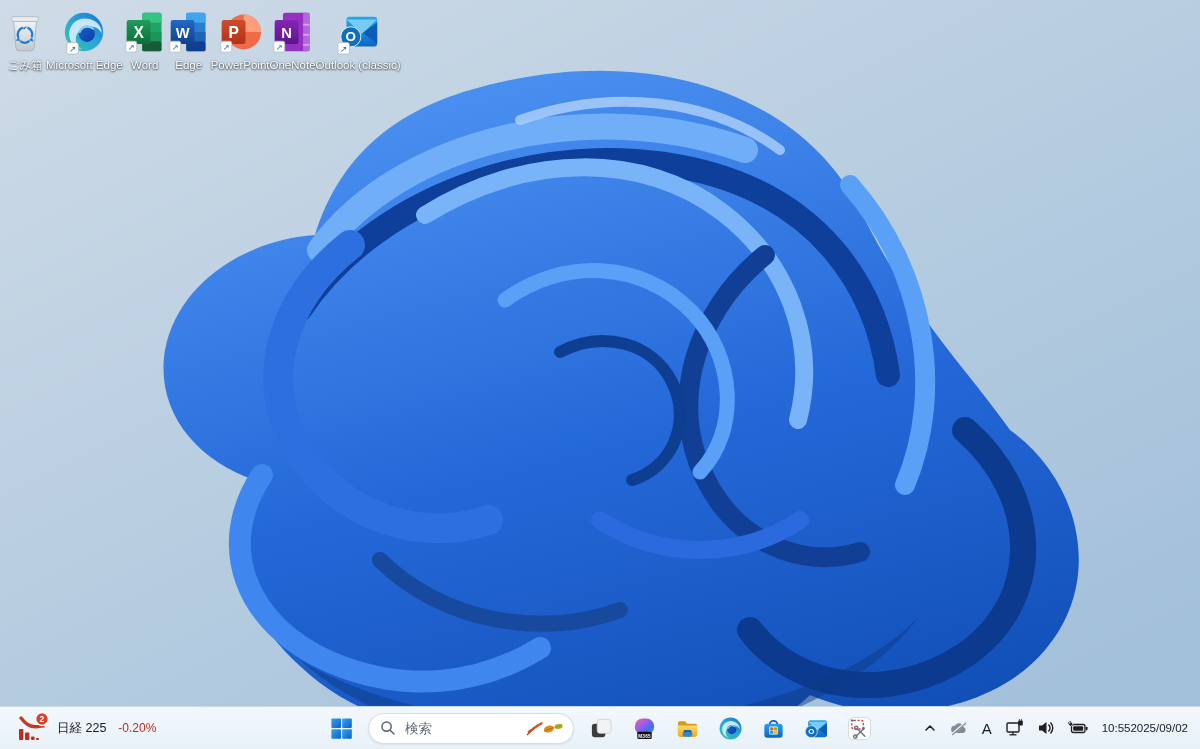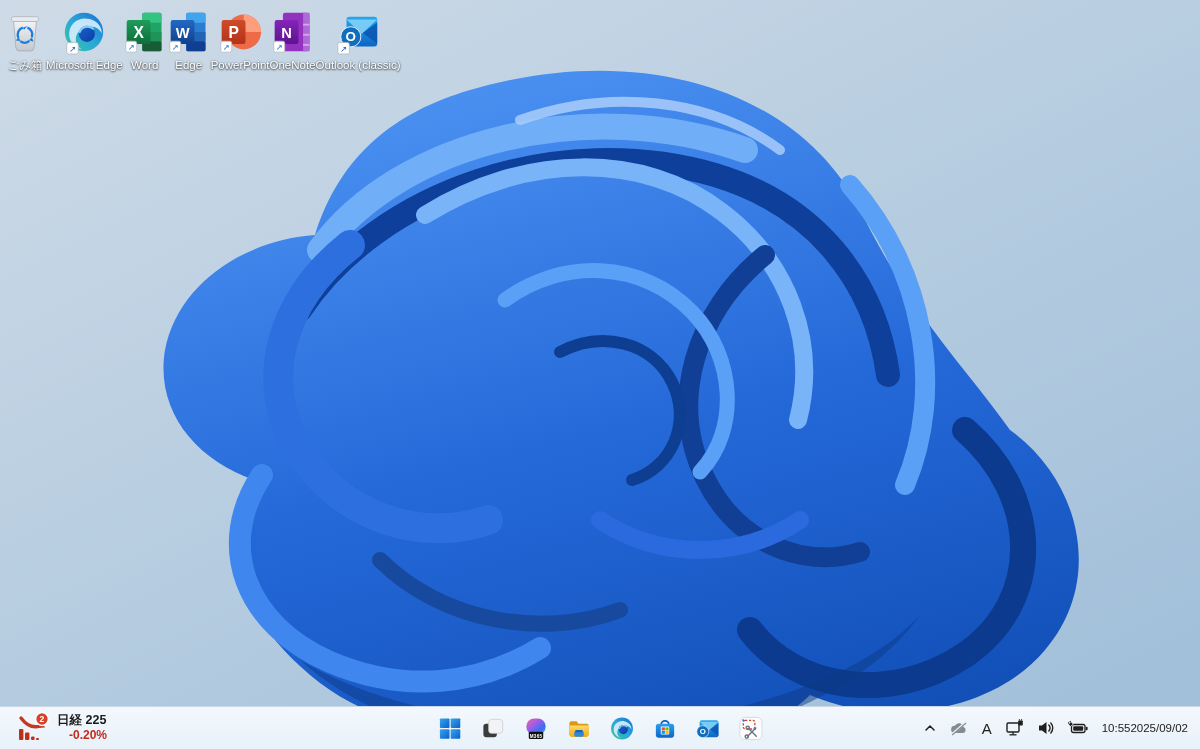"日経 225" .w-texts { flex-direction: column -> none; font-weight: bold -> none }
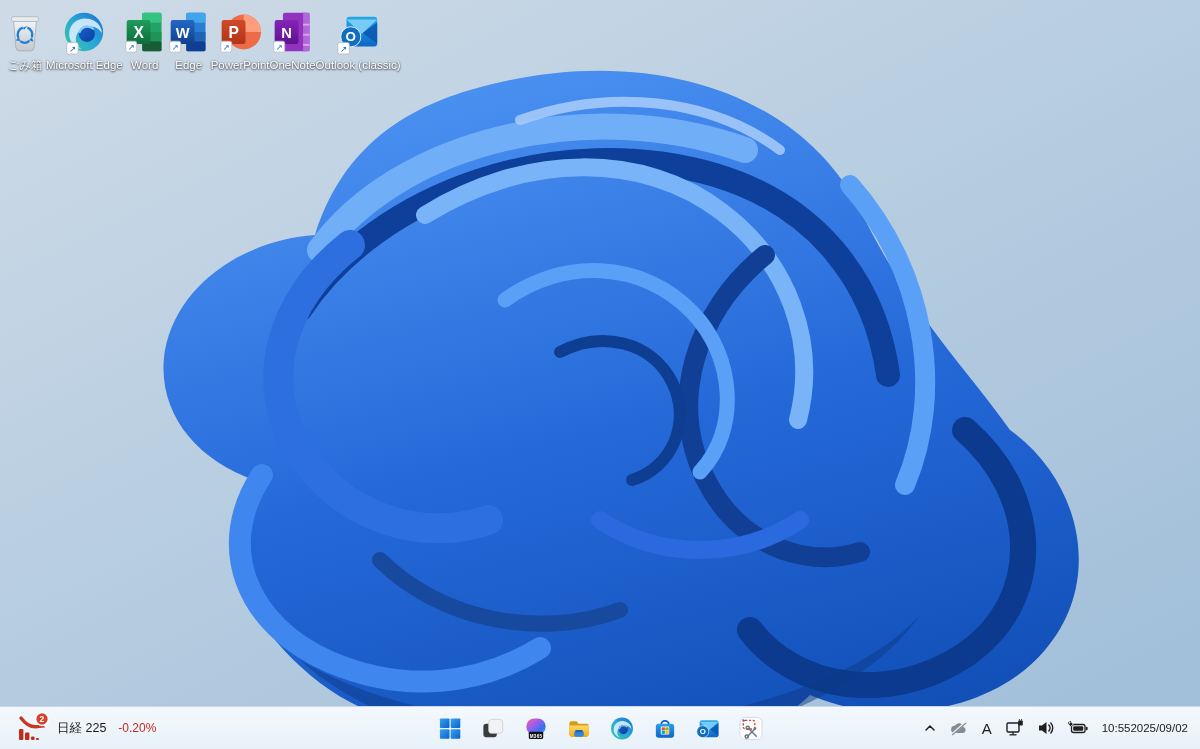"検索" div.search-pill { html: none -> <div> <svg> <circle></circle> <line></line> </svg> <input> <svg> <path></path> <g> <ellipse></ellipse> <ellipse></ellipse> <ellipse></ellipse> <ellipse></ellipse> </g> <ellipse></ellipse> <path></path> <ellipse></ellipse> <path></path> </svg> </div> }
